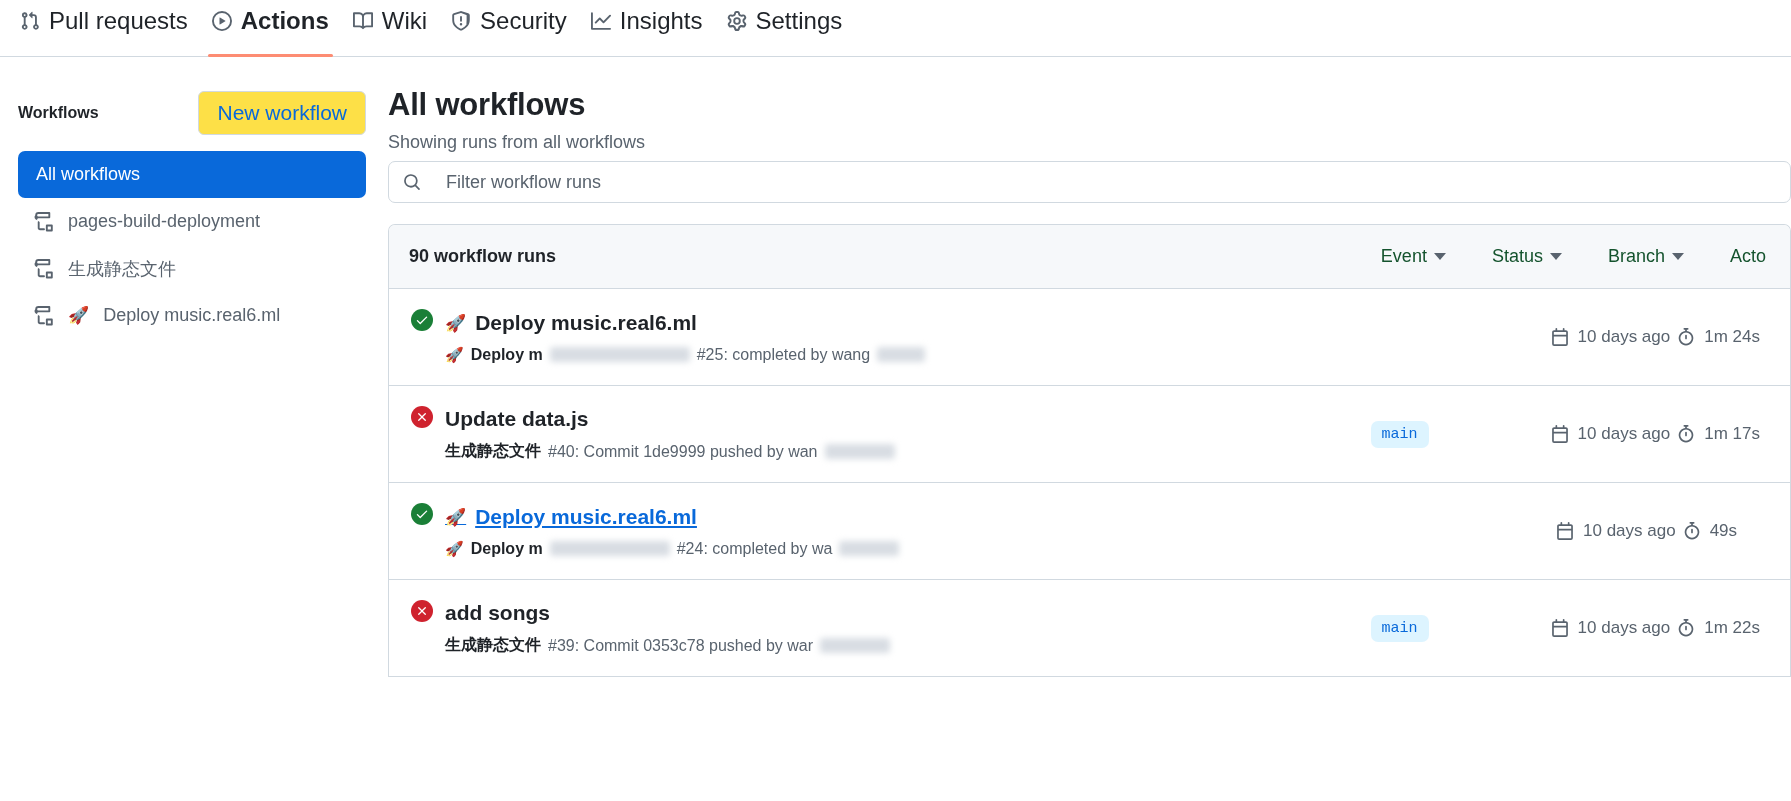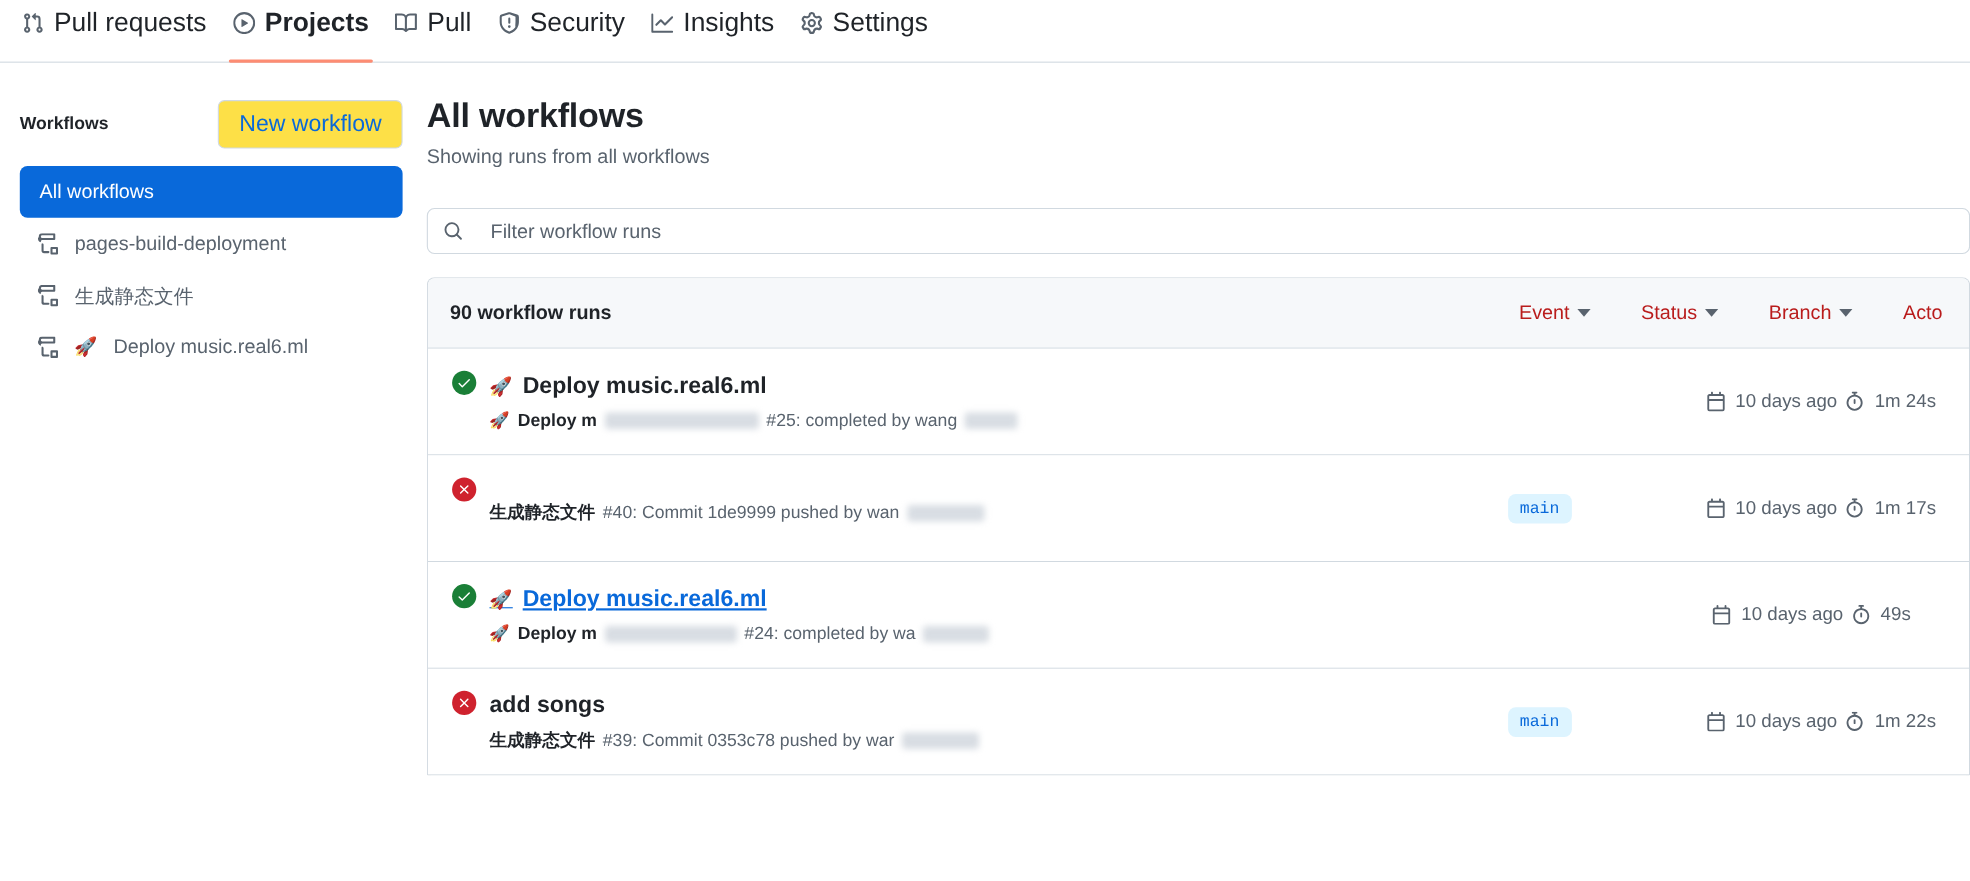"Projects" span.nav-label { text: Projects -> Actions }
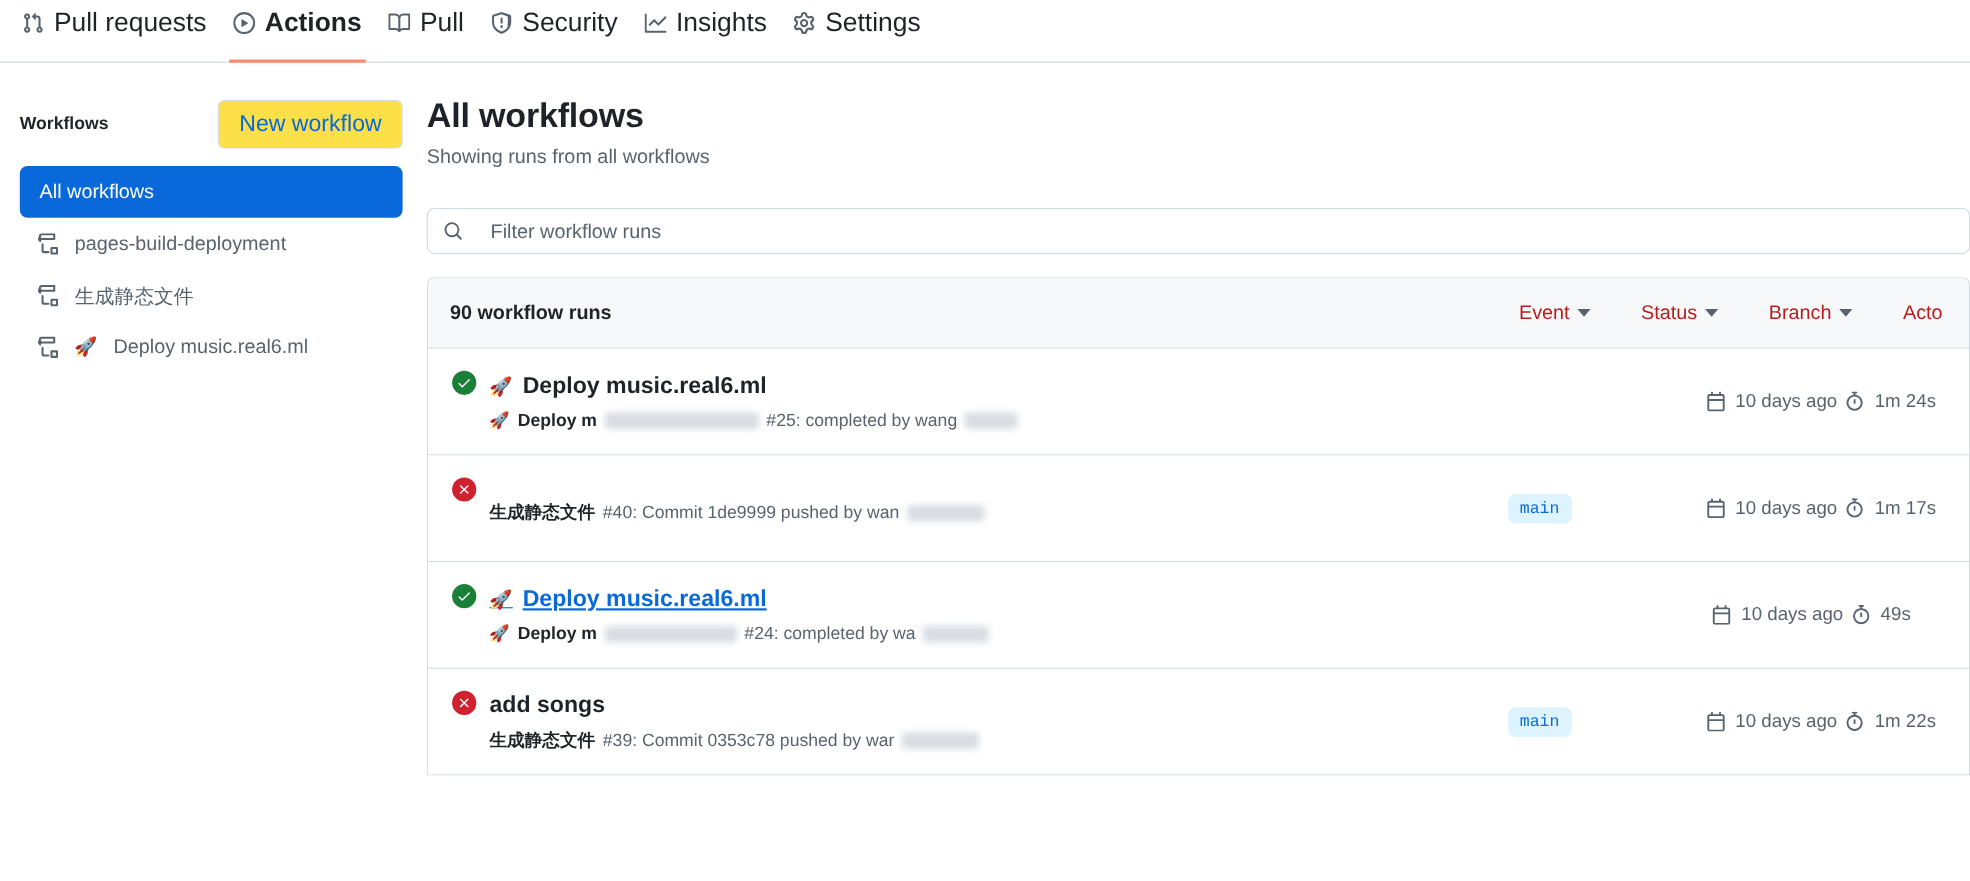"Pull" span.nav-label { text: Pull -> Wiki }
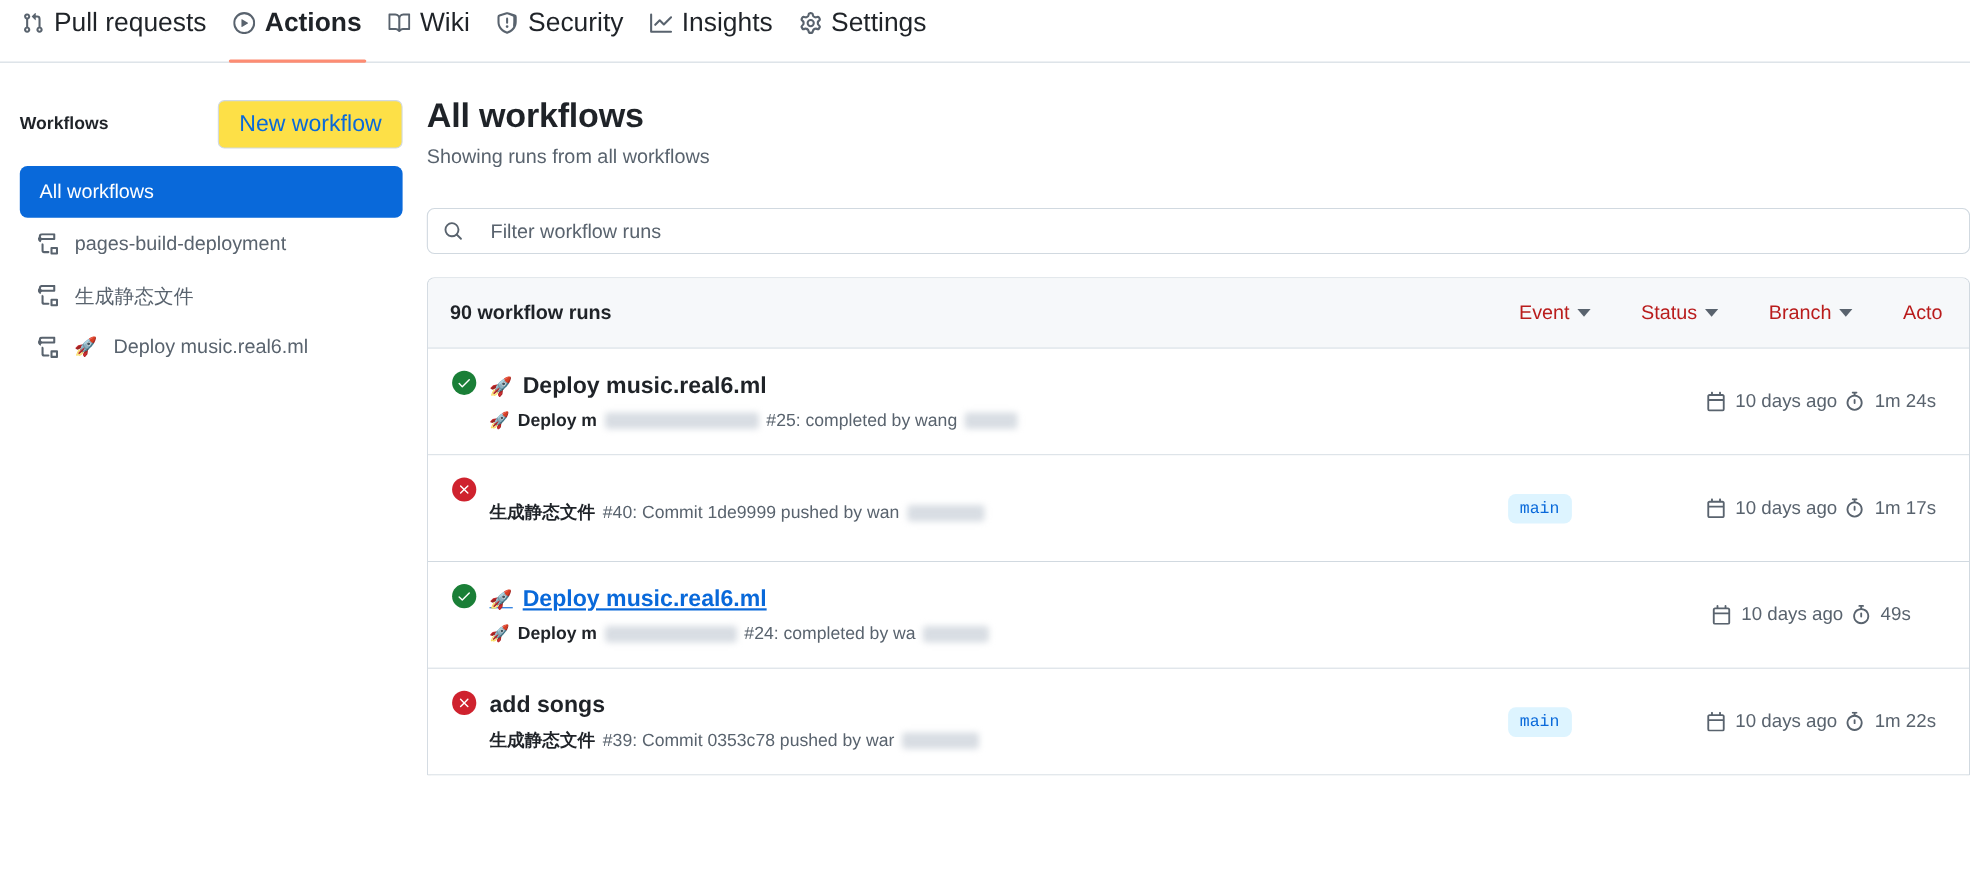"Showing runs from all workflows" .page-sub { margin-bottom: 36px -> 8px }
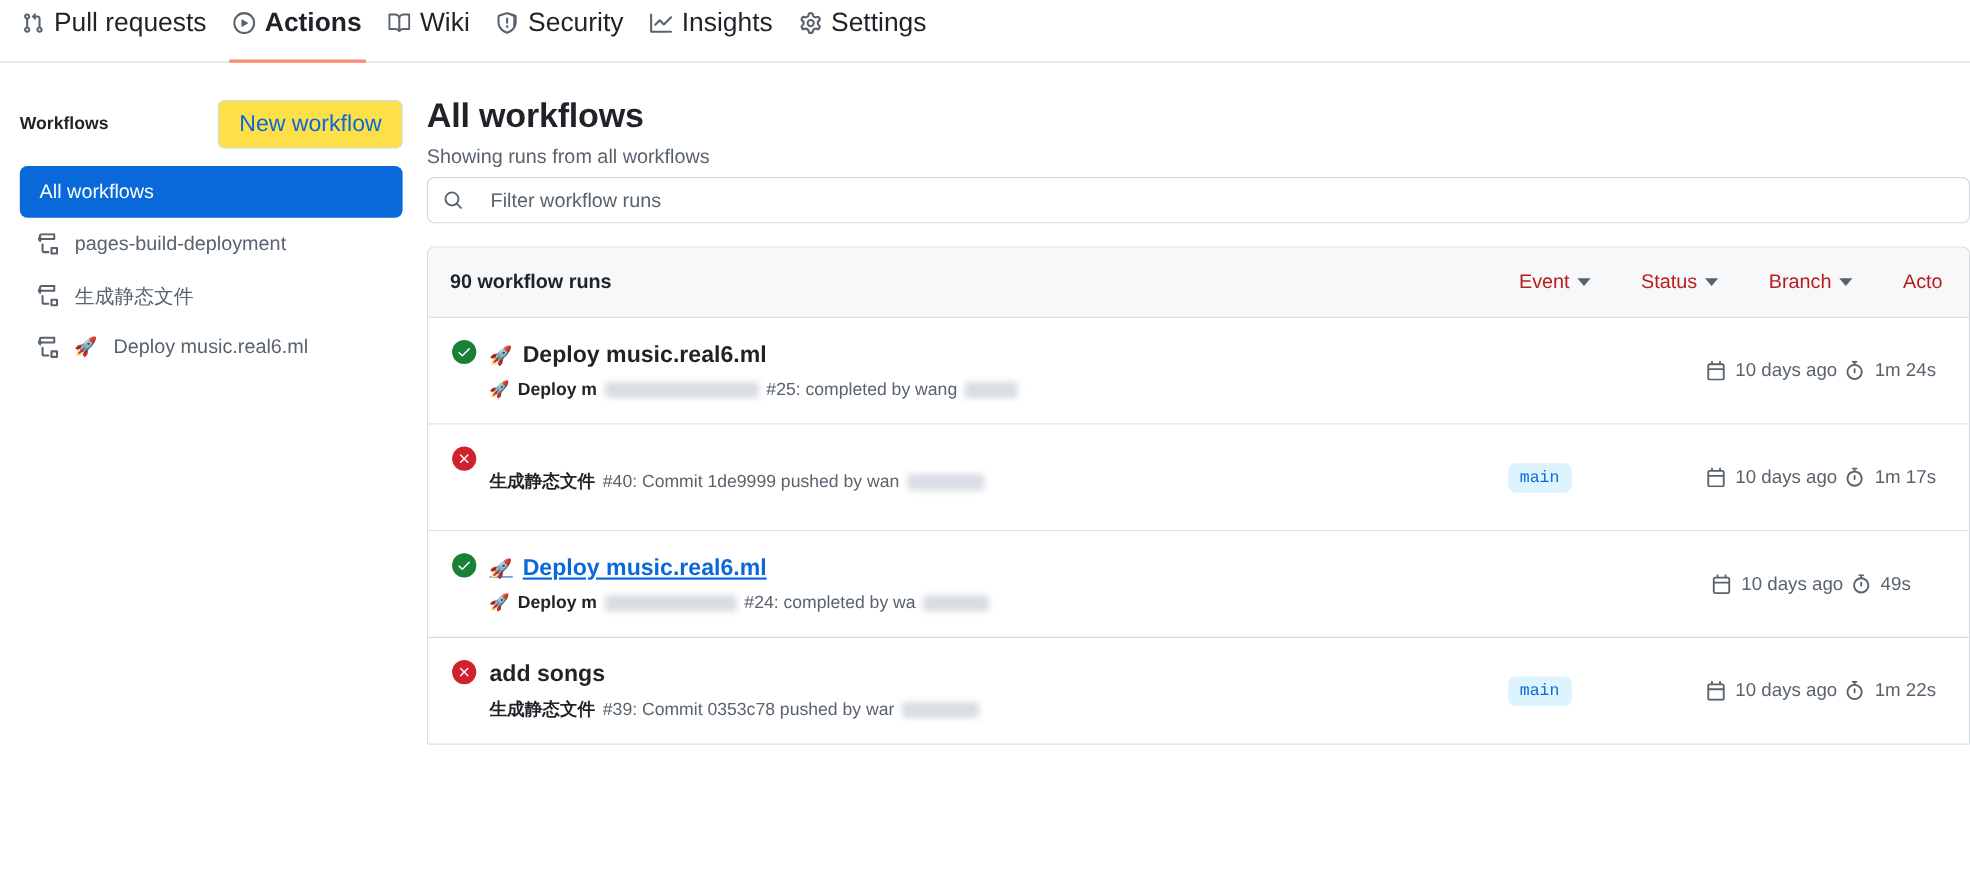"Event" .runs-filter { color: #b91c1c -> #14532d }
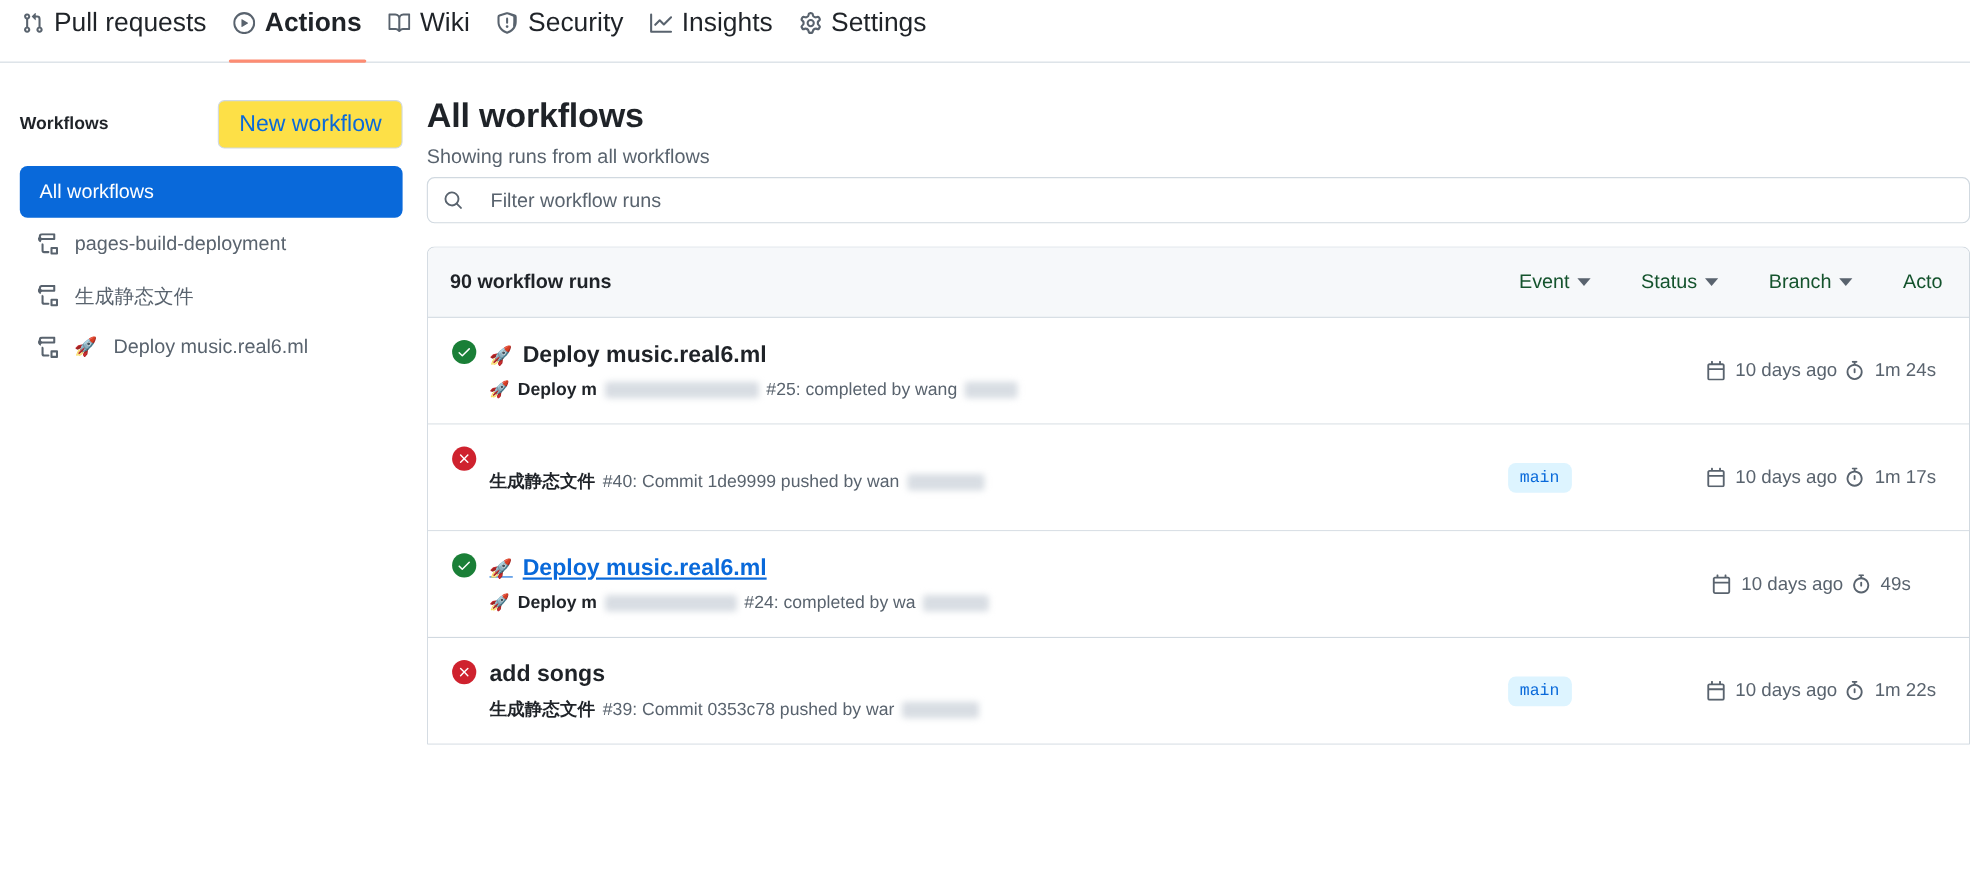"Update data.js" div.run-title { html: none -> <div> <span>Update data.js</span> </div> }
